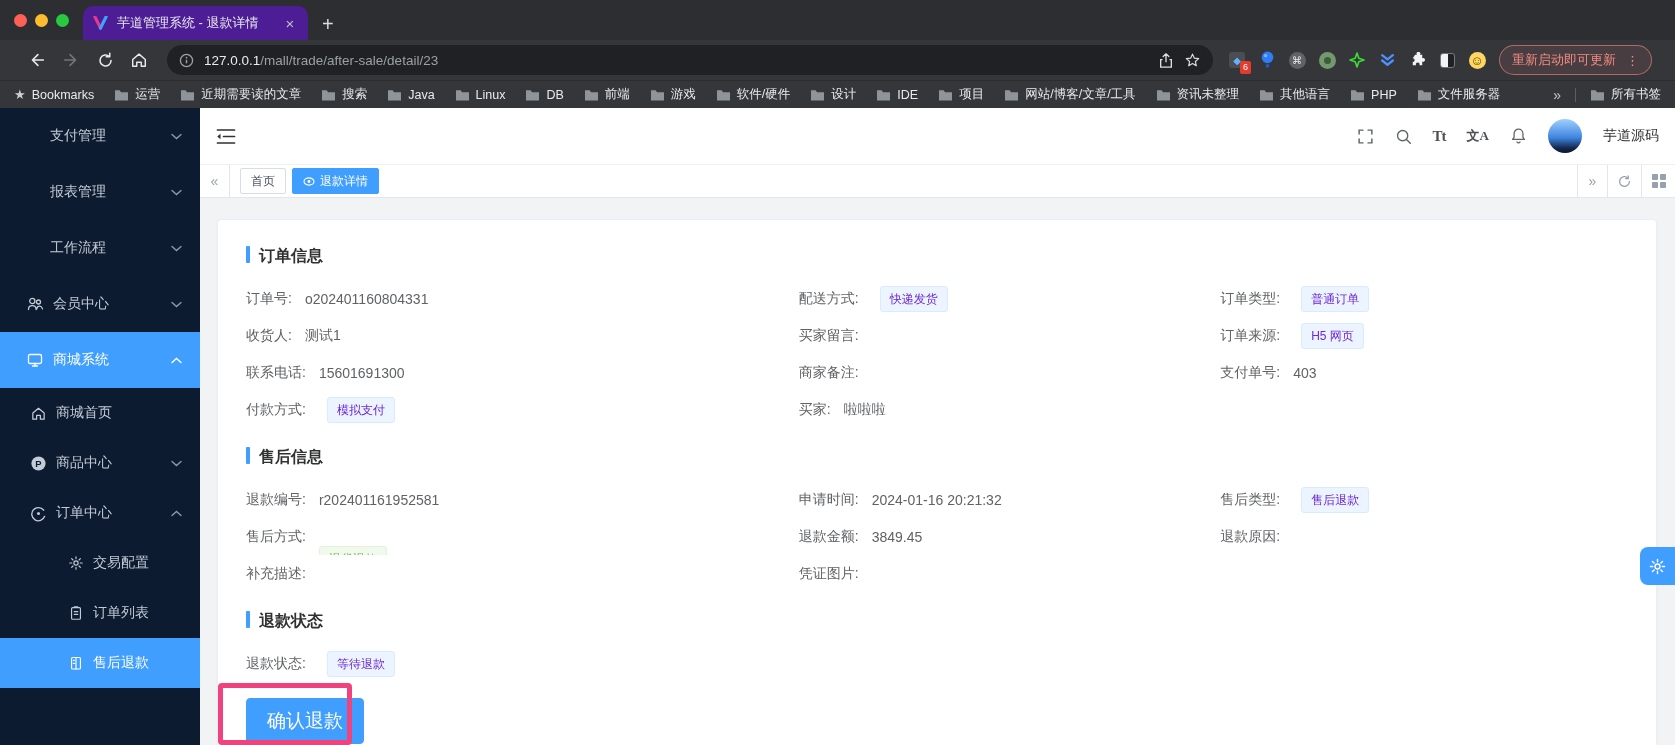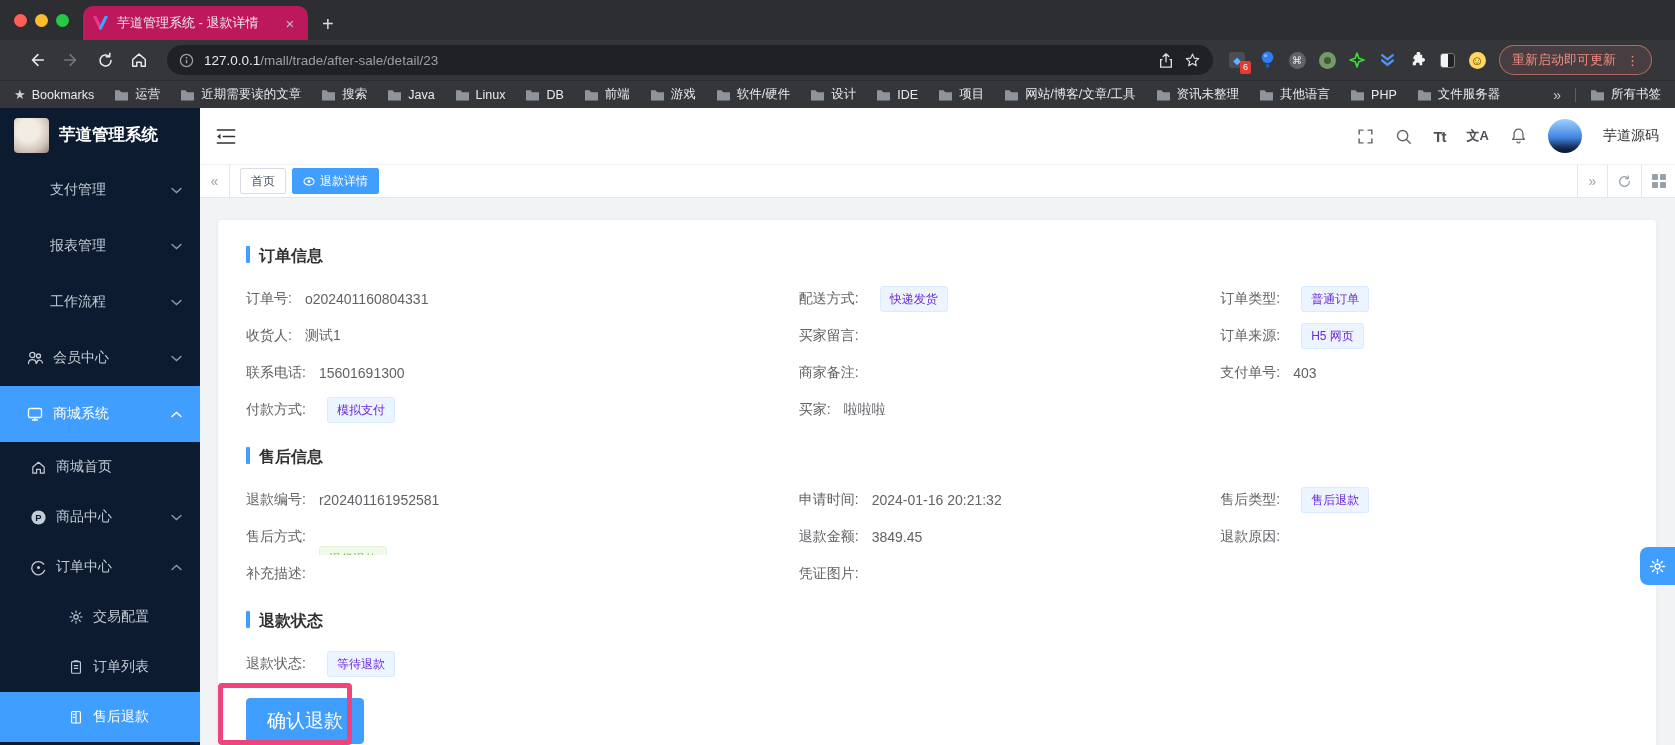"芋道管理系统 - 退款详情" .tab { background: #be185d -> #4c1d95 }
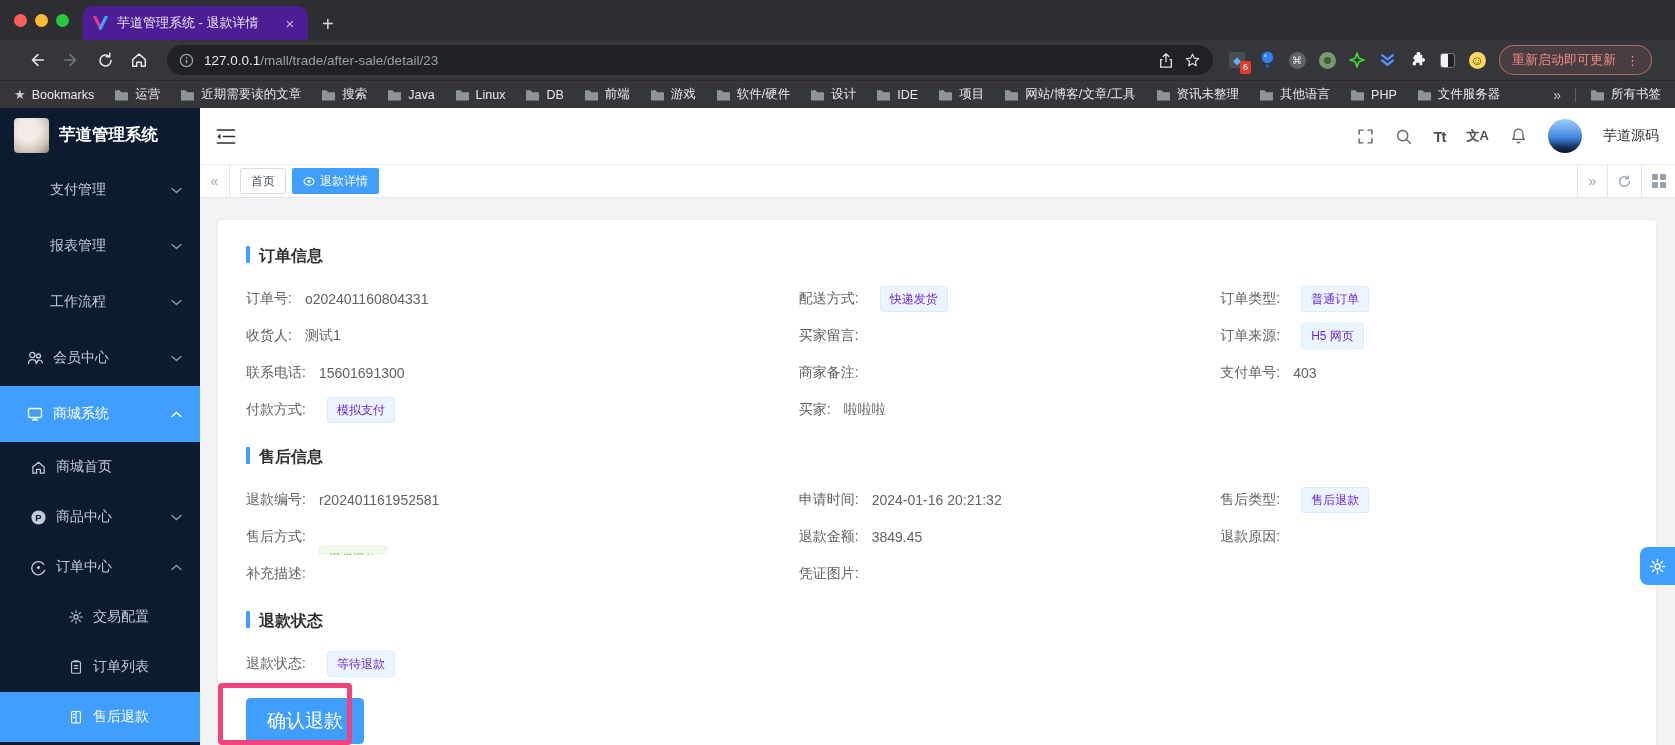"芋道管理系统" div.logo-row { html: <div> <span></span> <span>芋道管理系统</span> </div> -> none }
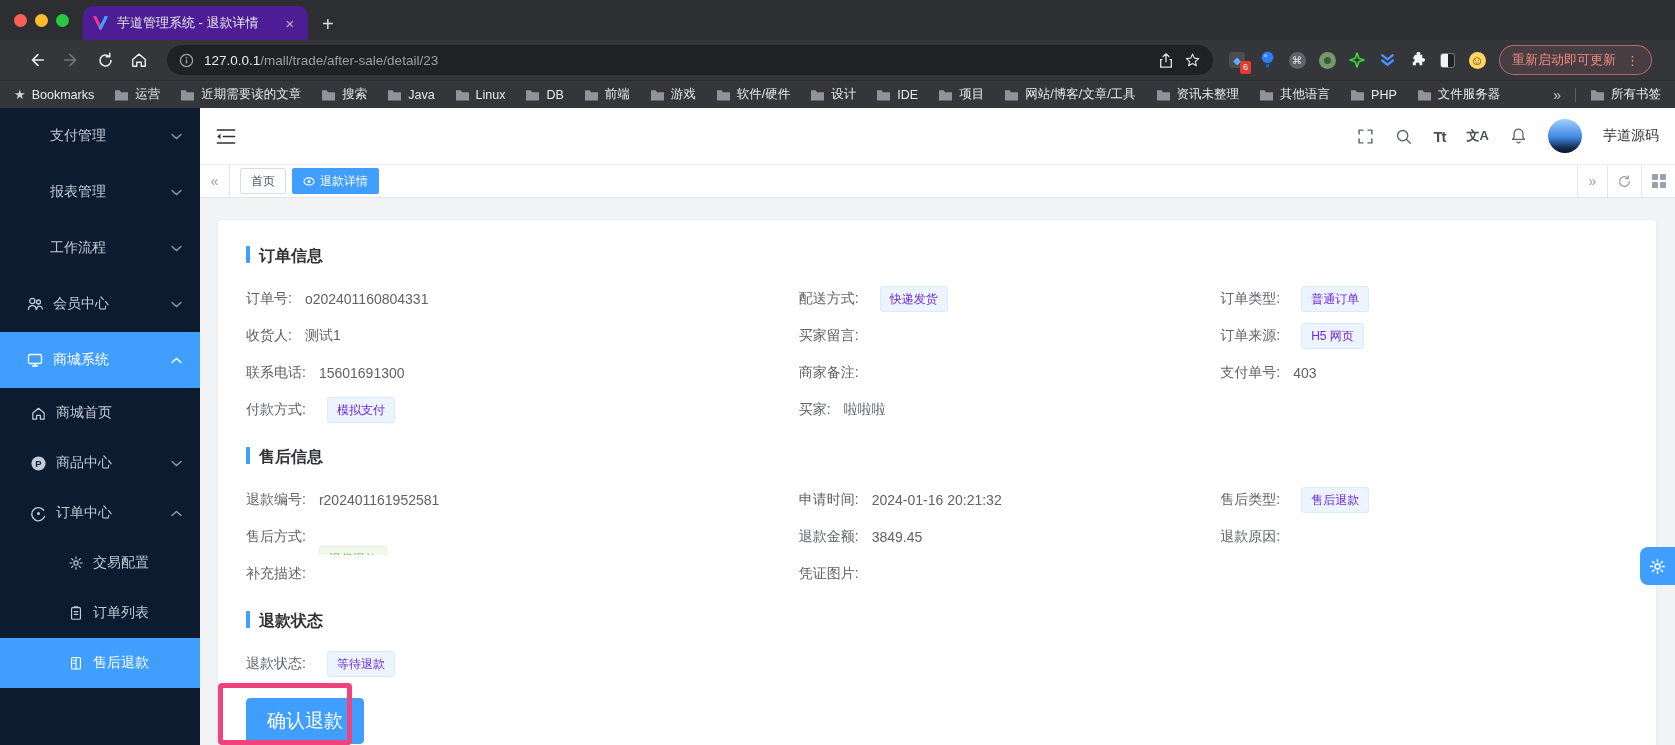"Tt" .txt-ic { font-family: none -> Liberation Serif, serif }
